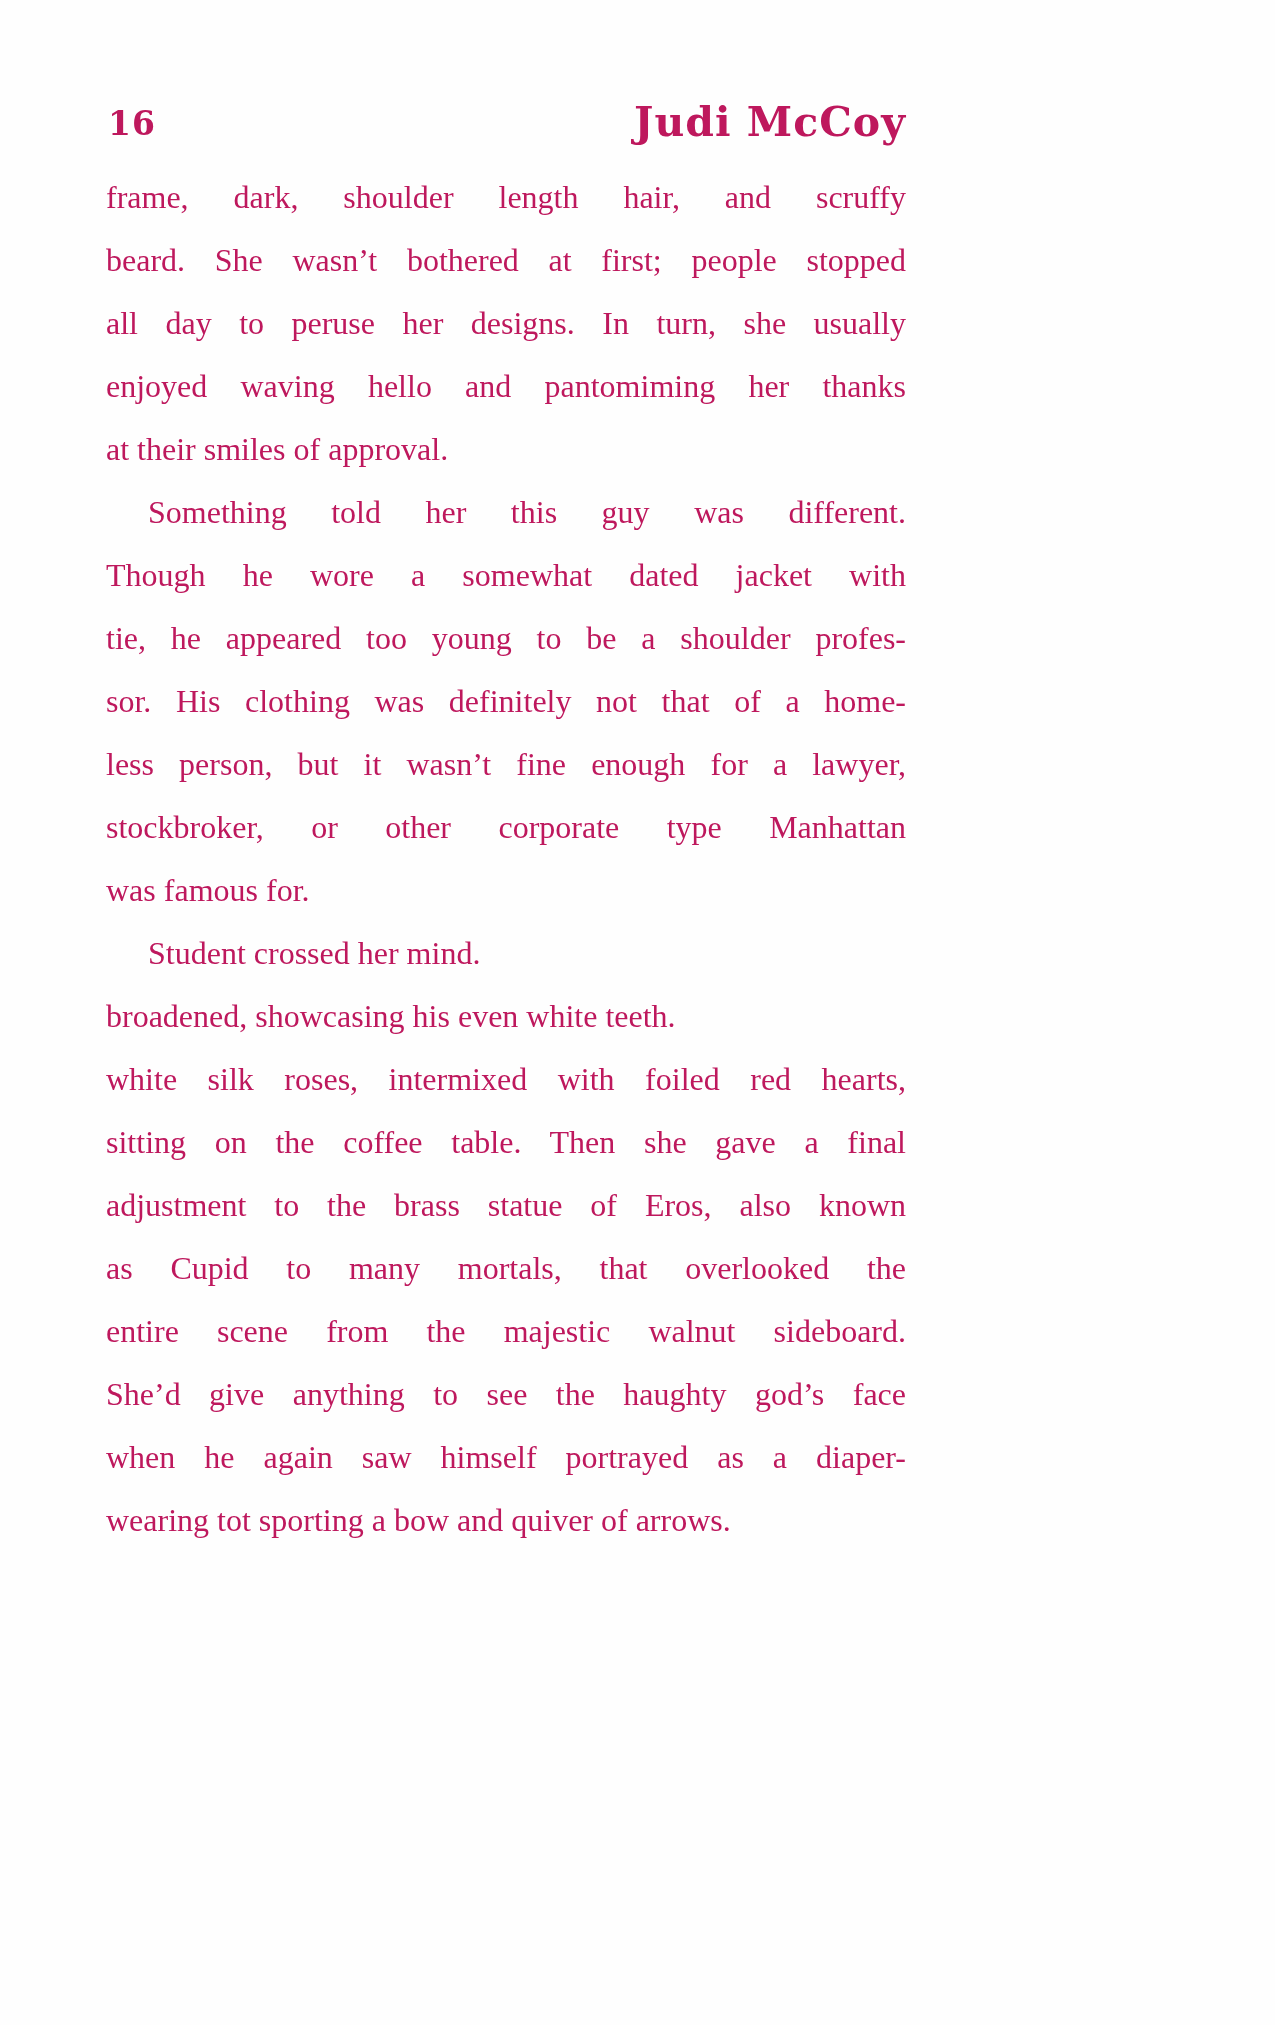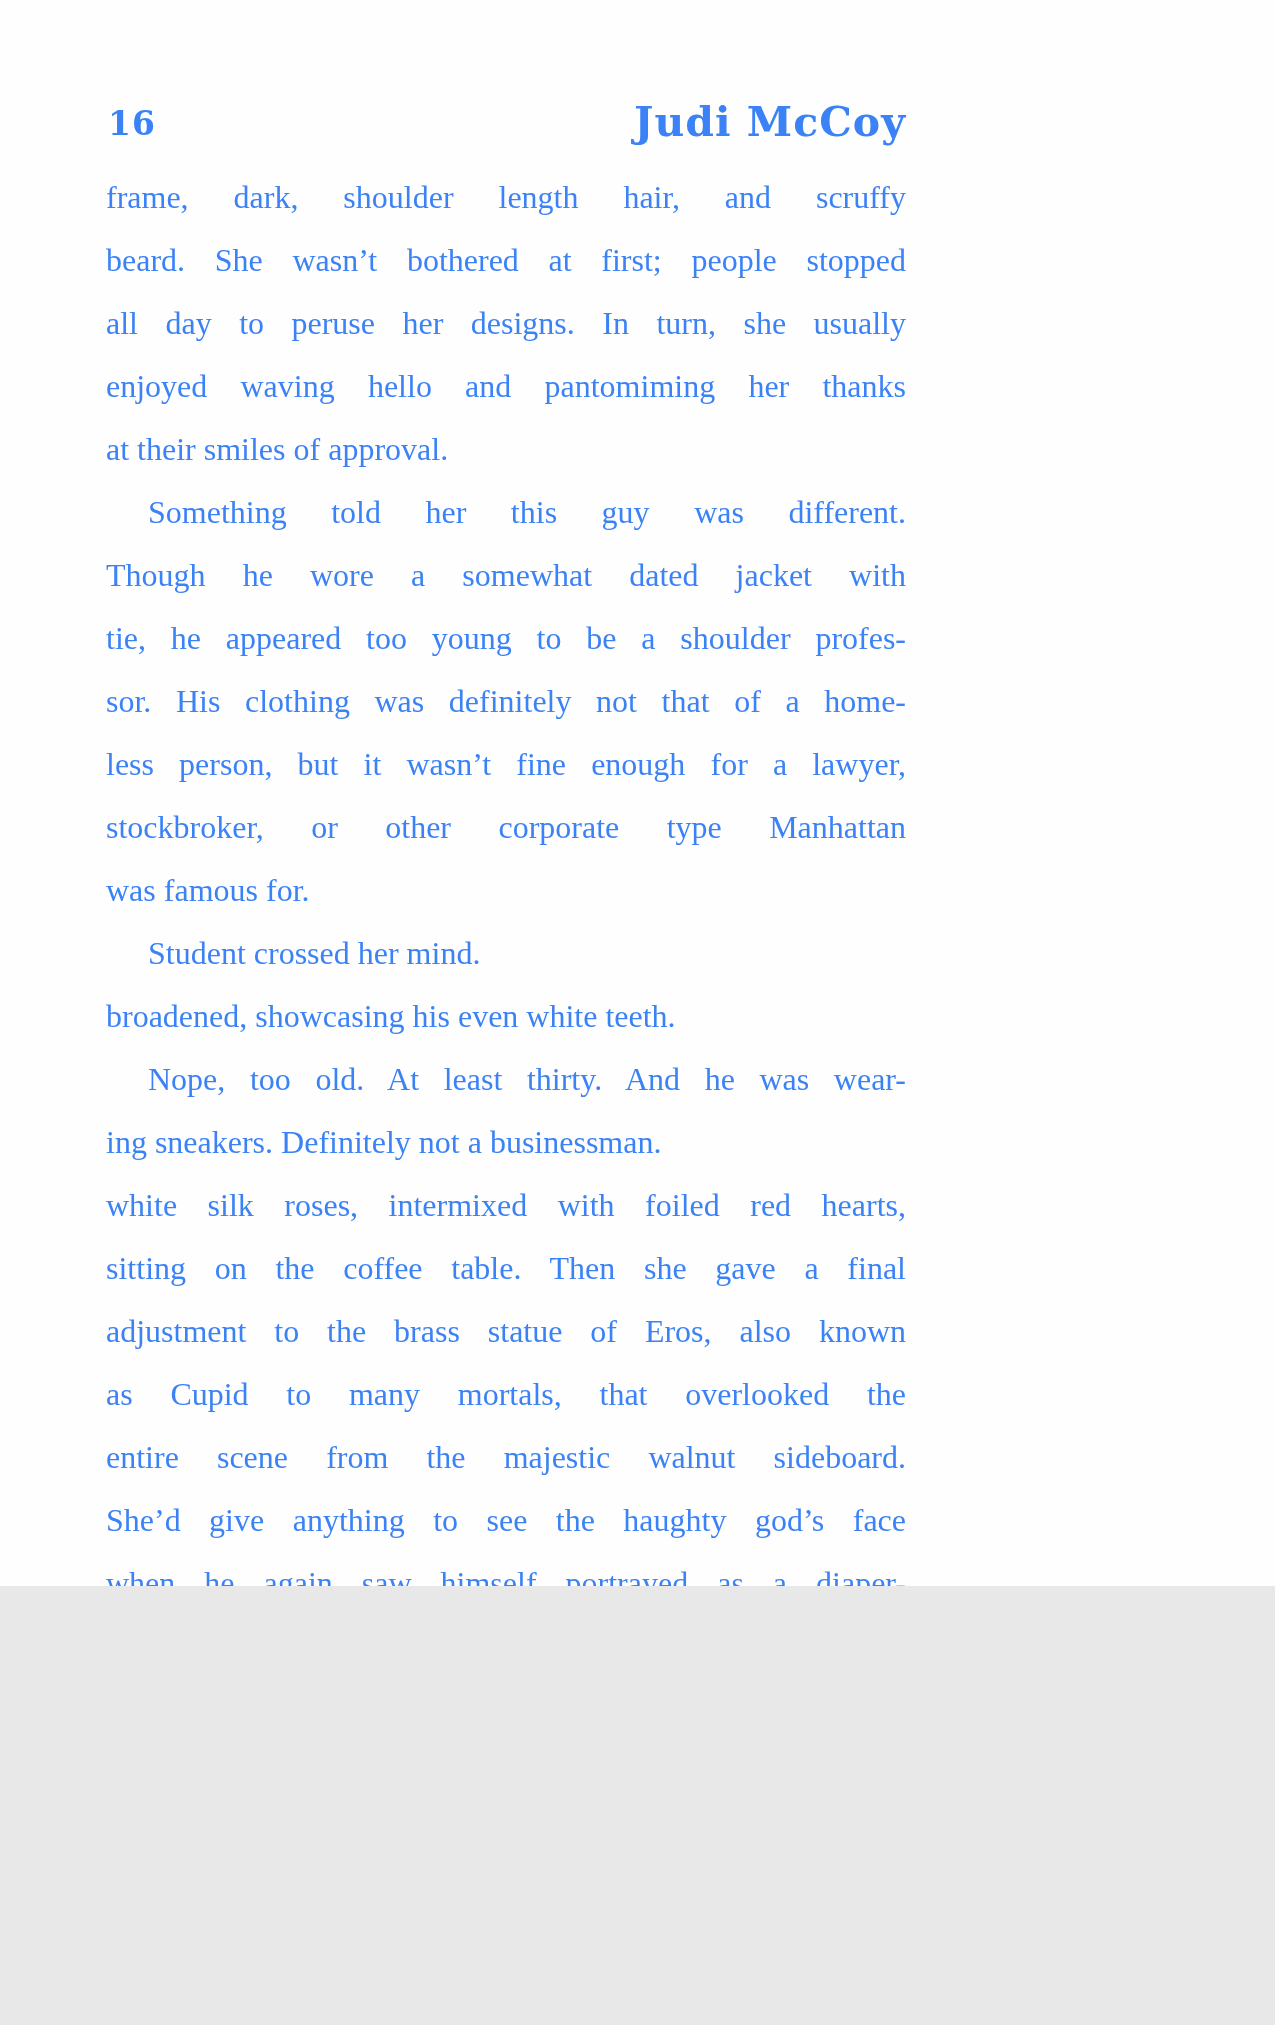"16" .page { color: #3b82f6 -> #be185d; height: 1586px -> 2025px }
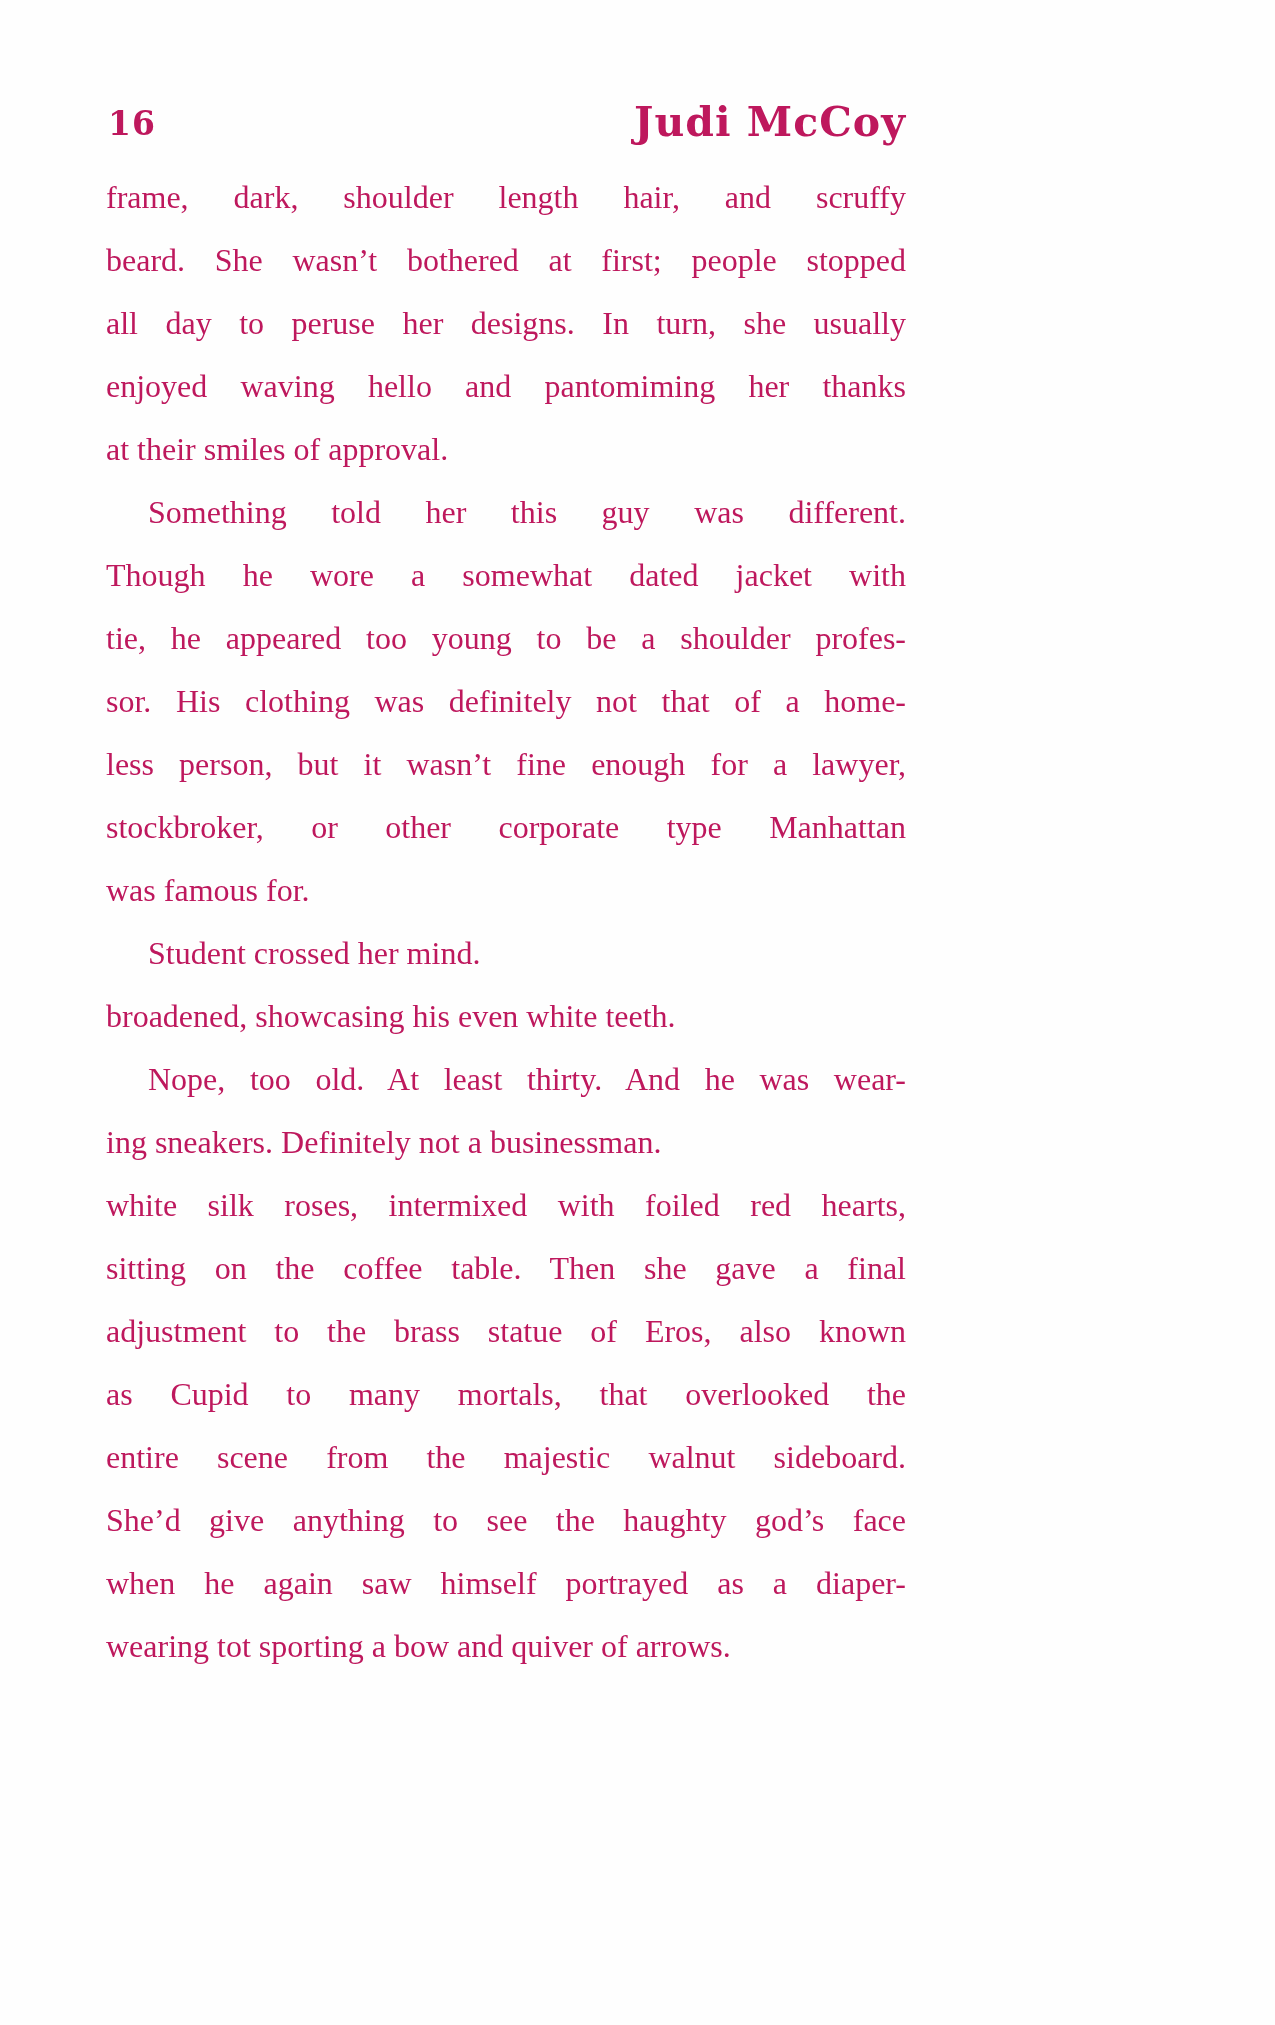"Nope, too old. At least" div.paragraph { html: <div> <div>Nope, too old. At least thirty. And he was wear-</div> <div>ing sneakers. Definitely not a businessman.</div> </div> -> none }
